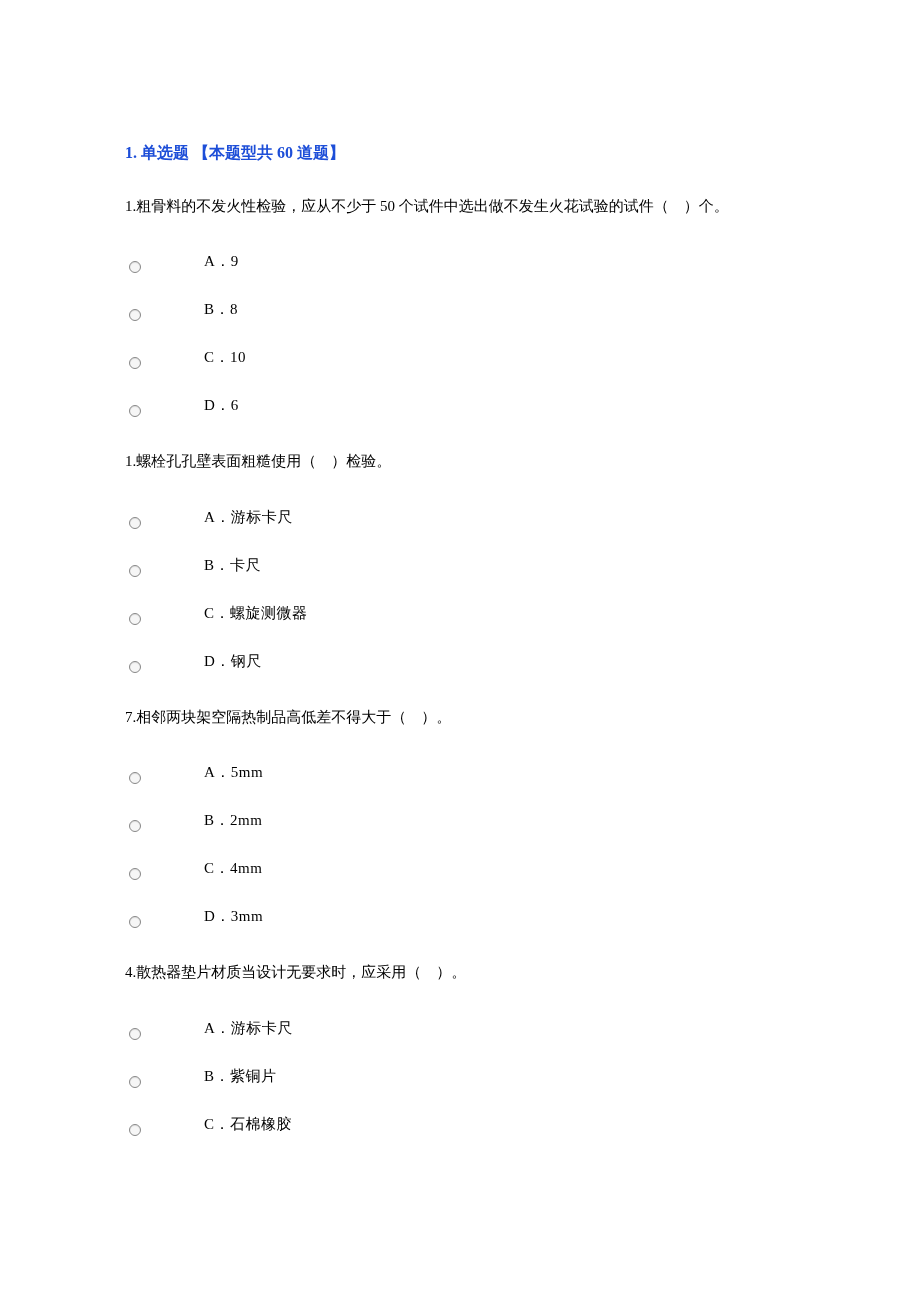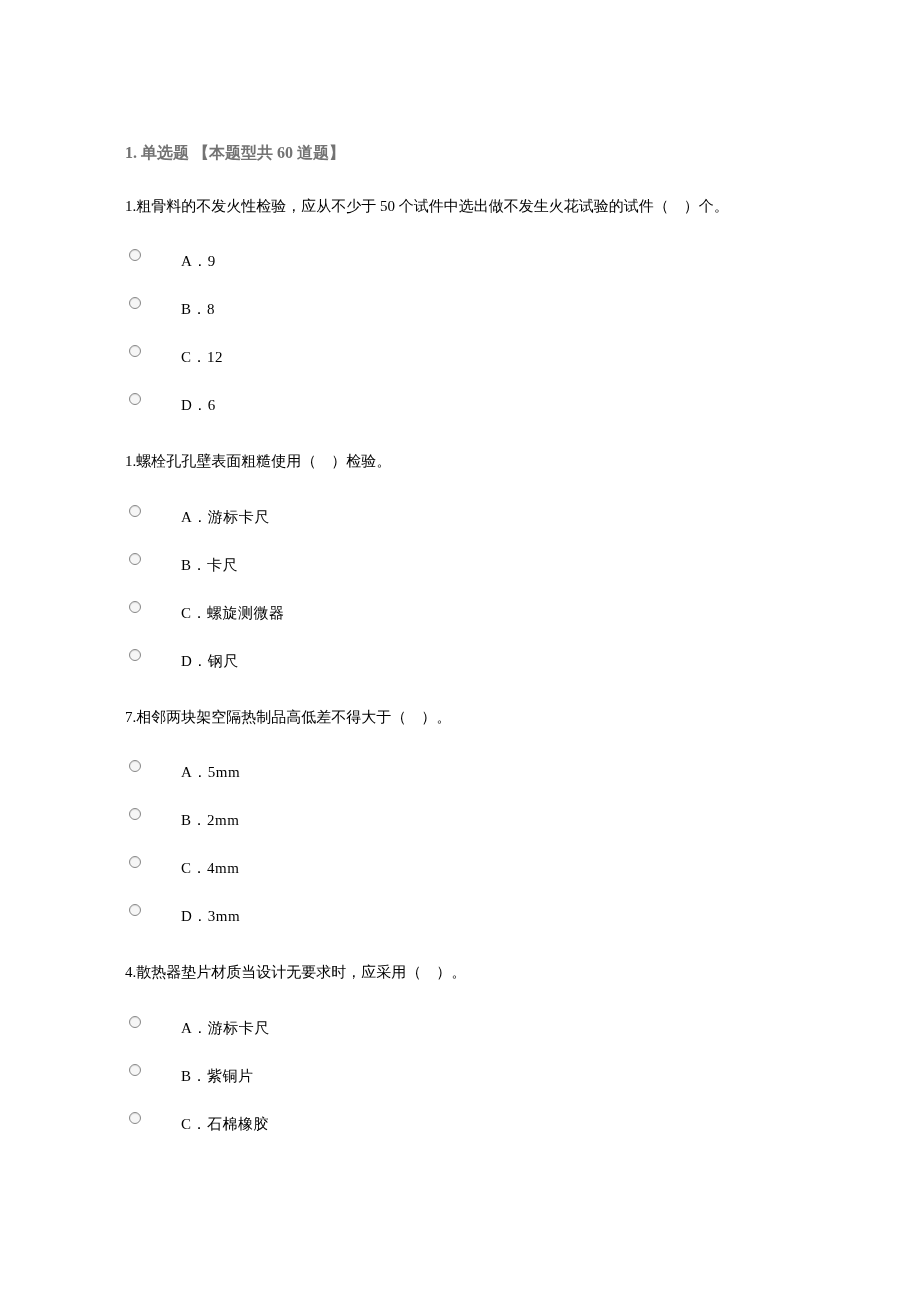"1. 单选题 【本题型共 60 道题】" .section-header { color: #737373 -> #1d4ed8 }
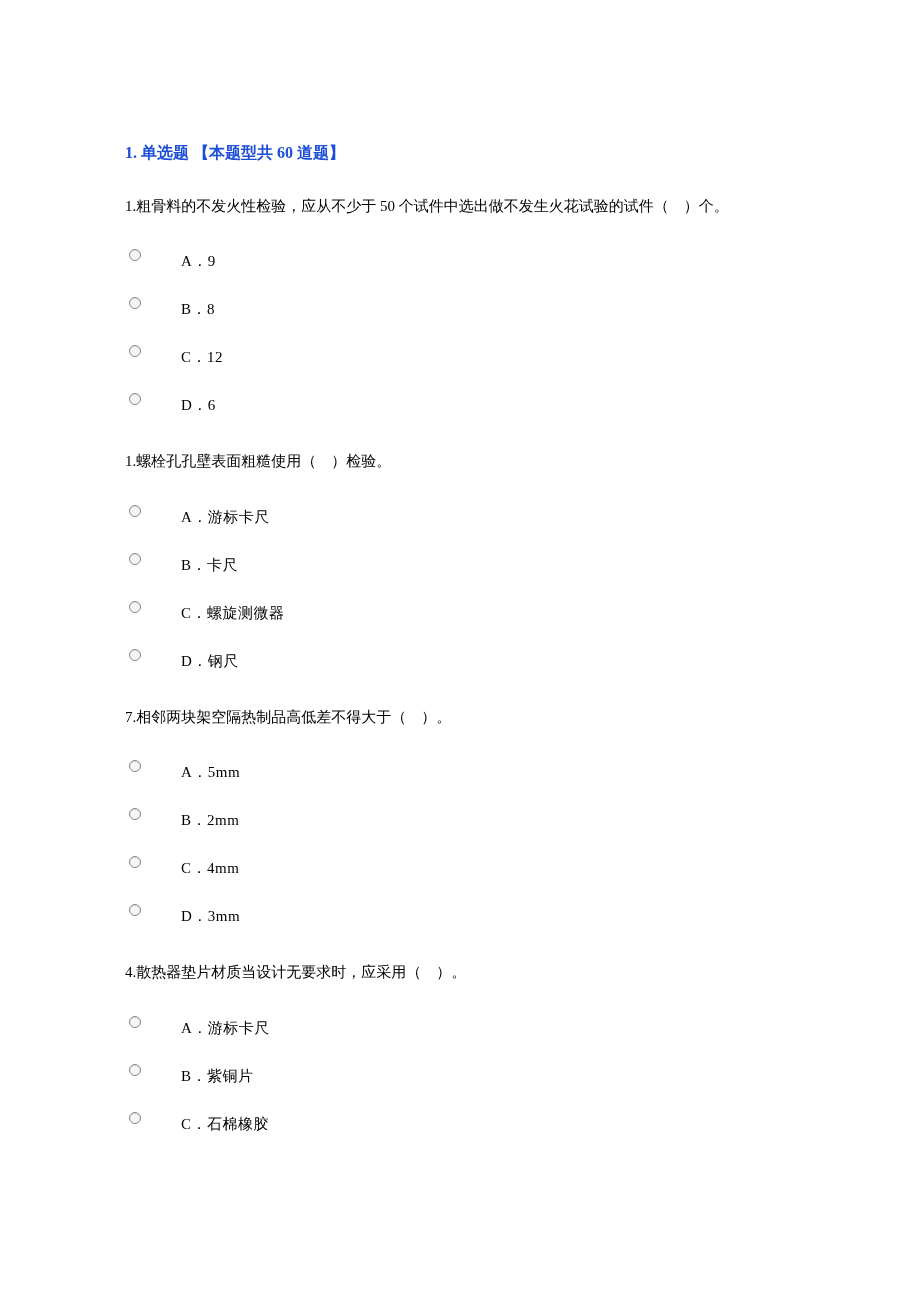"A．9" .option-row { align-items: flex-start -> flex-end; gap: none -> 23px }
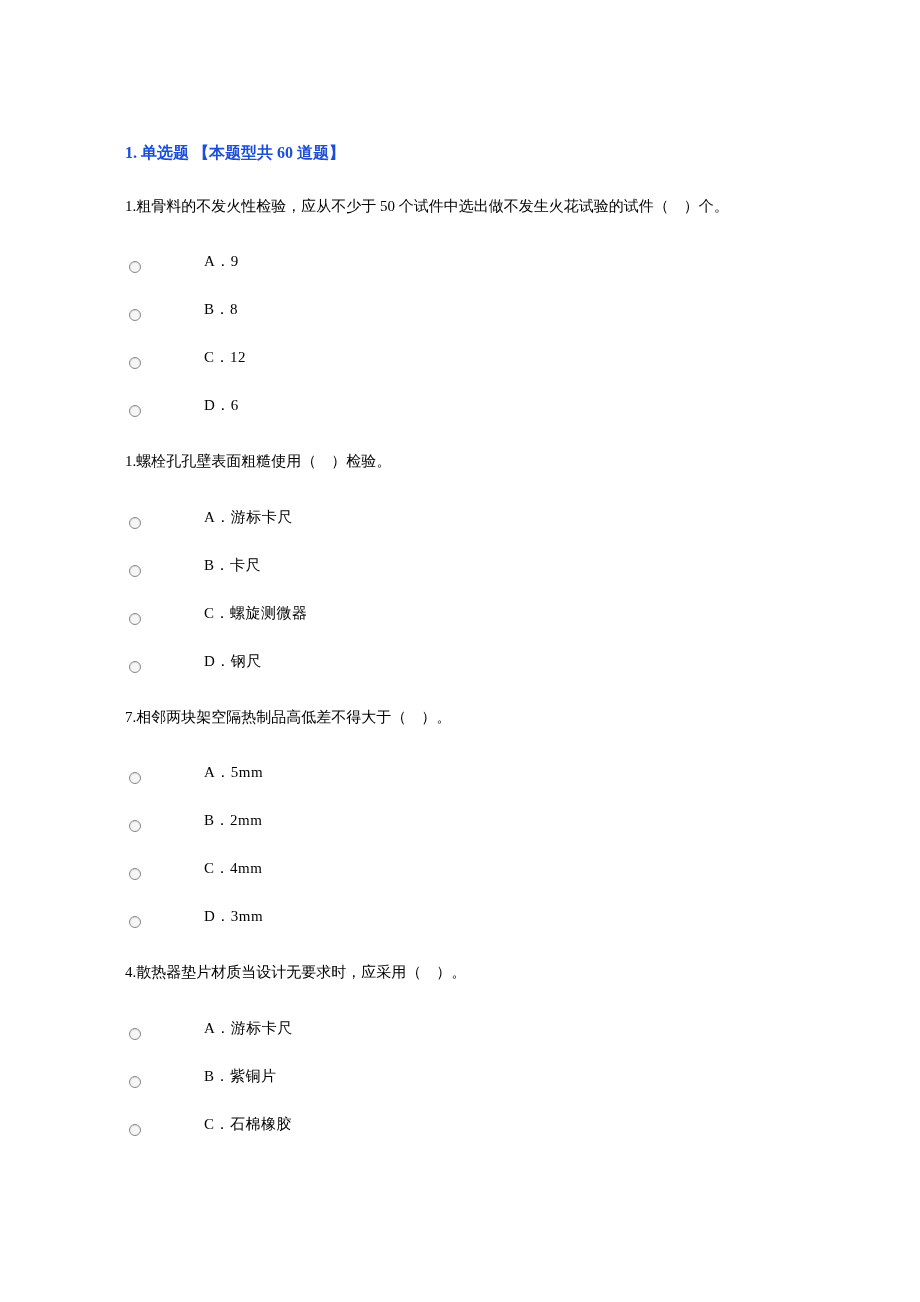"C．12" span.option-label { text: 12 -> 10 }
